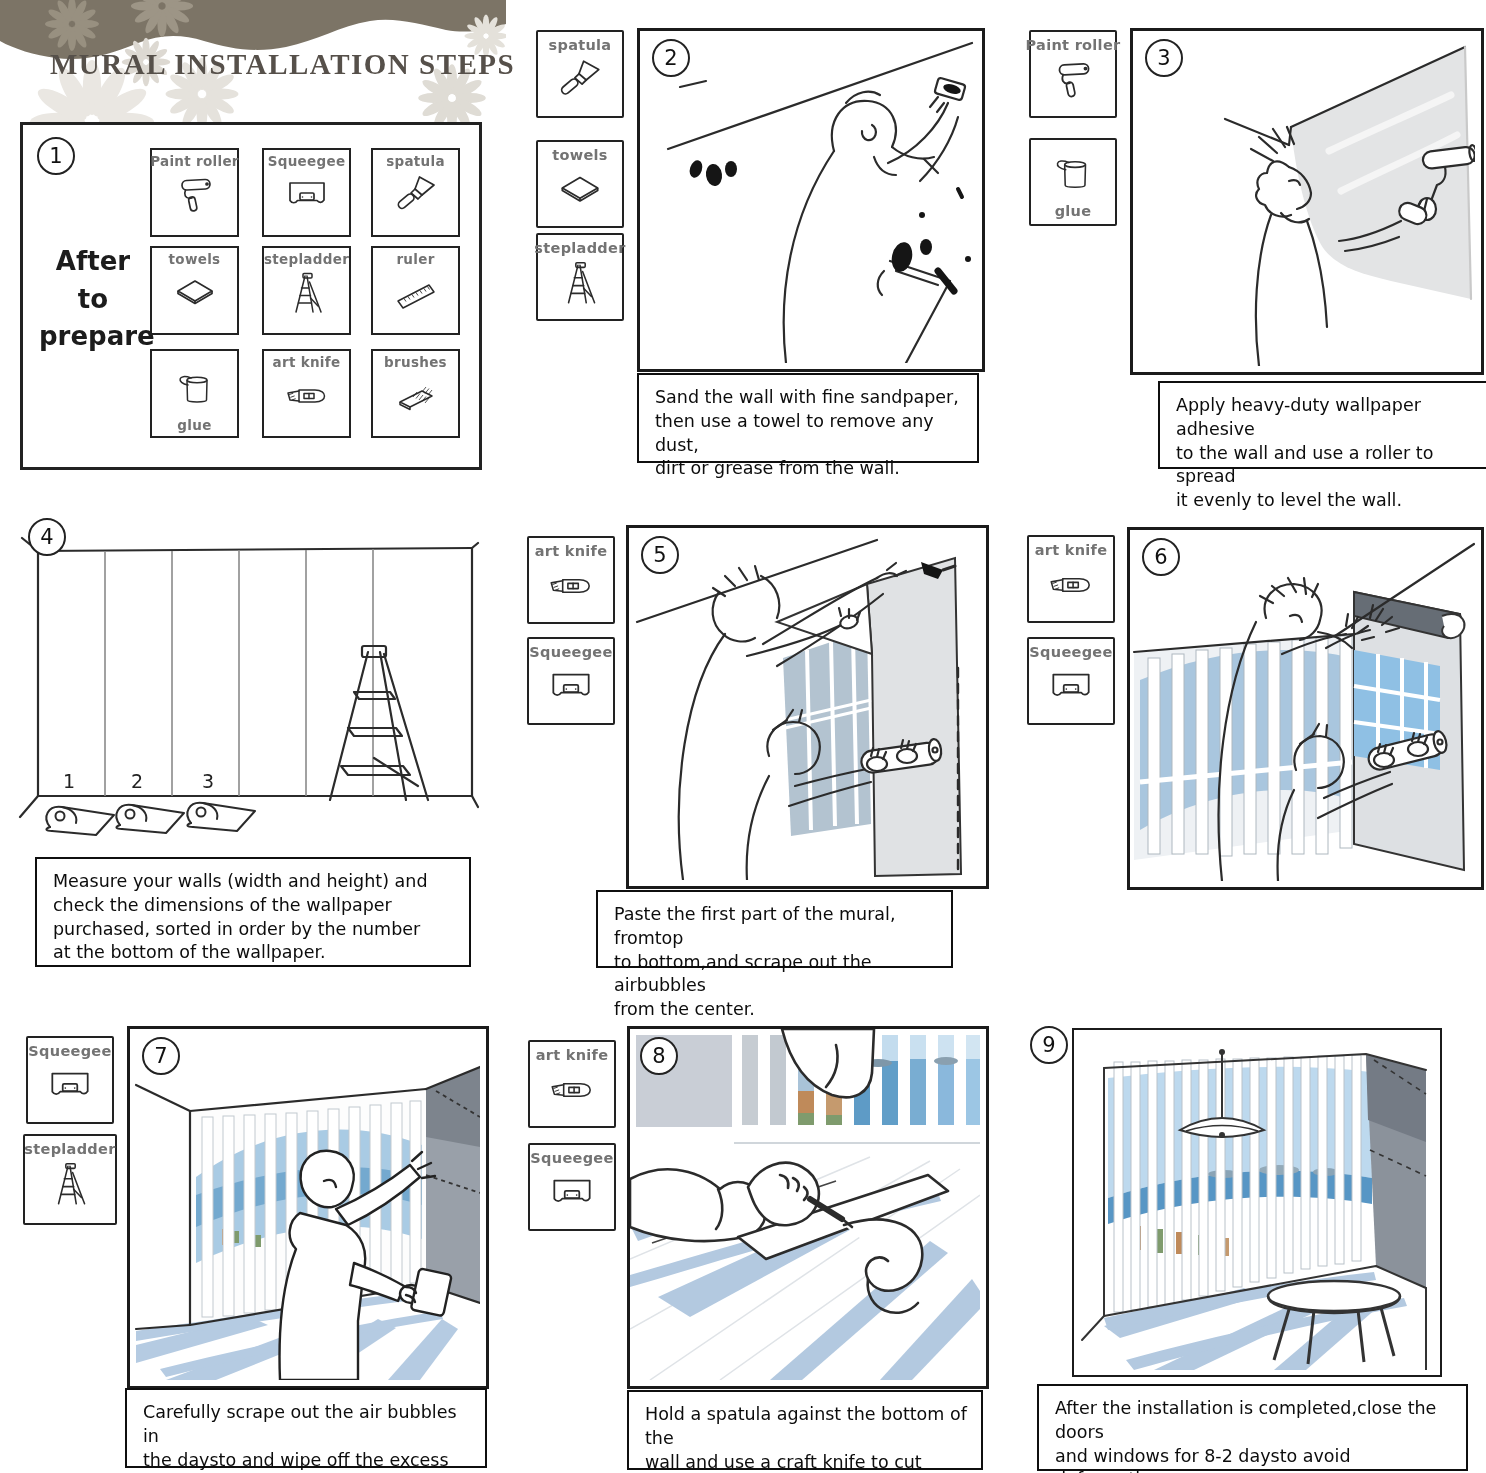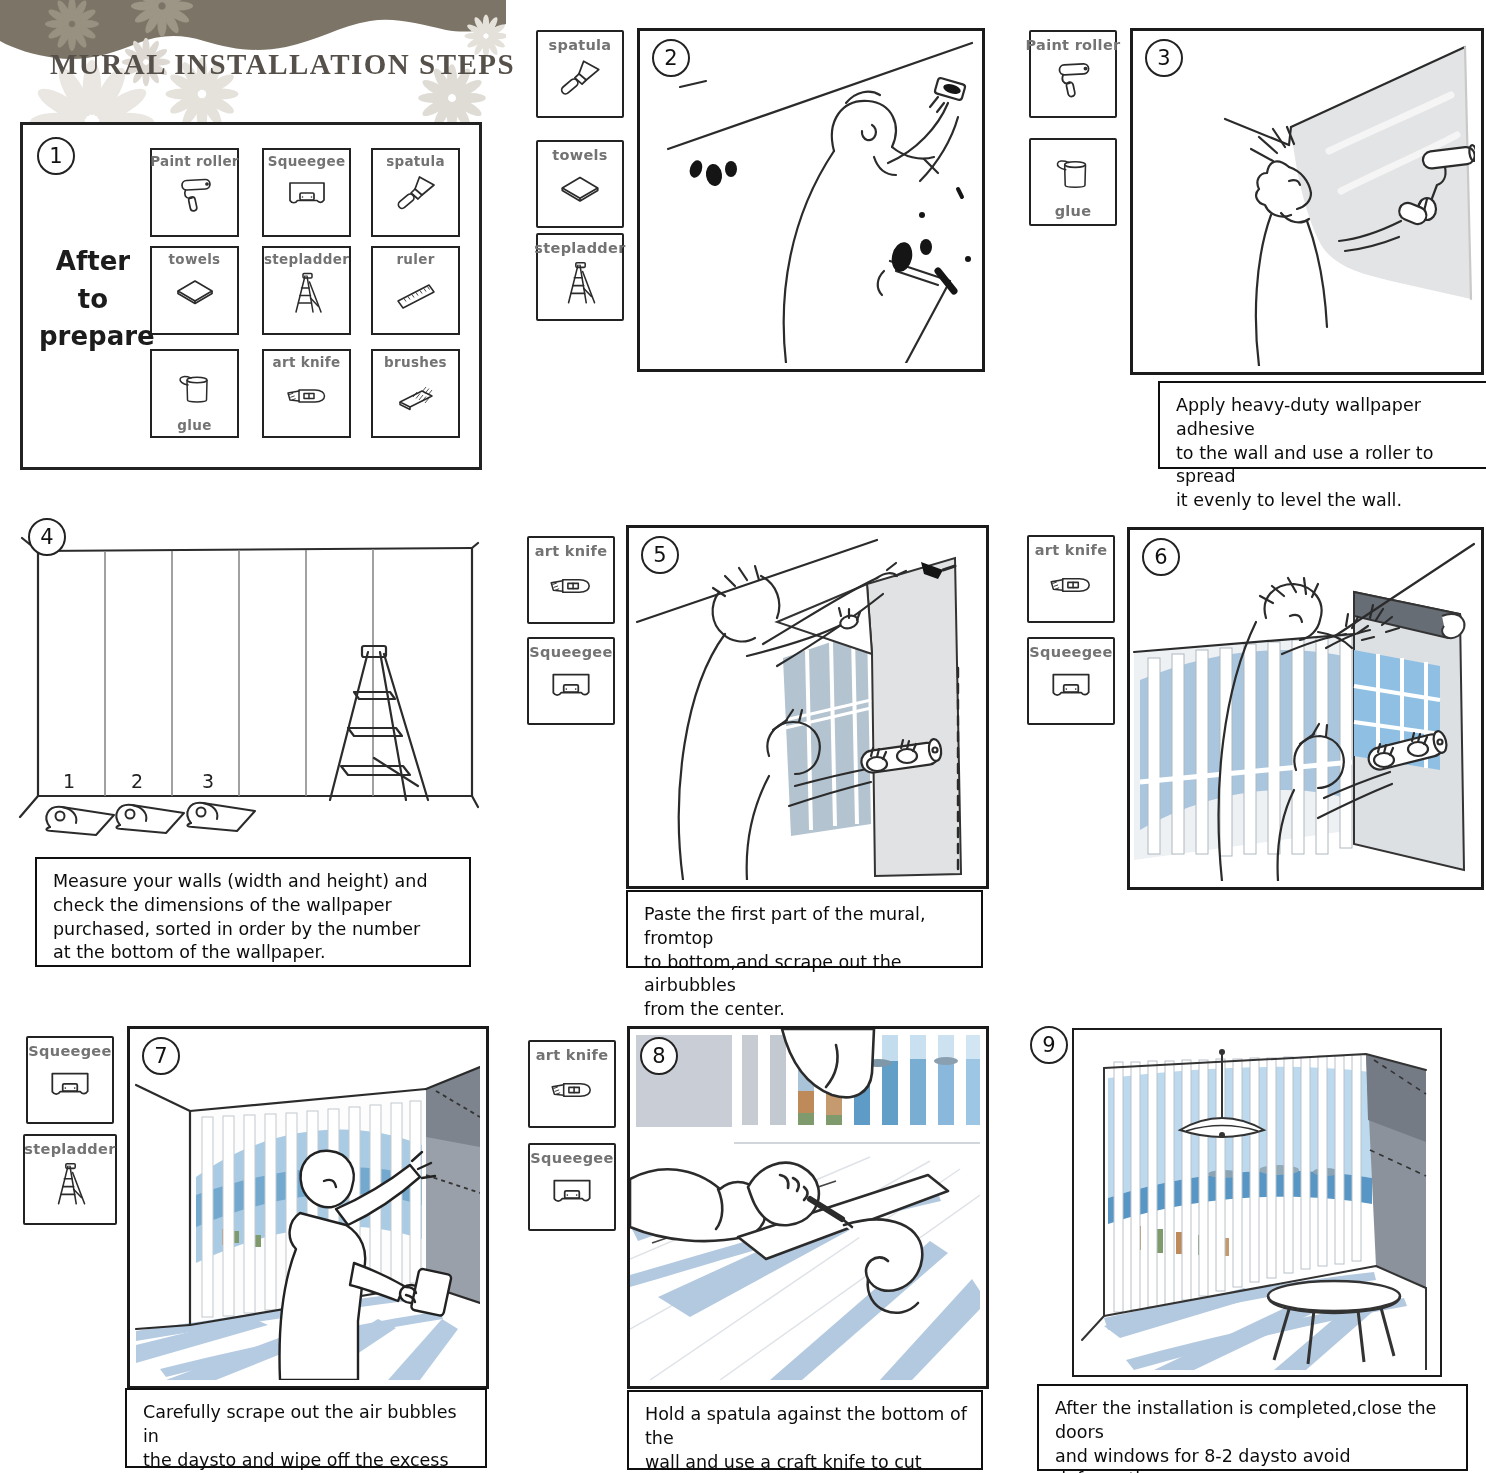"Sand the wall with fine" div.cap-box { html: none -> <div>Sand the wall with fine sandpaper, then use a towel to remove any dust, dirt or grease from the wall.</div> }
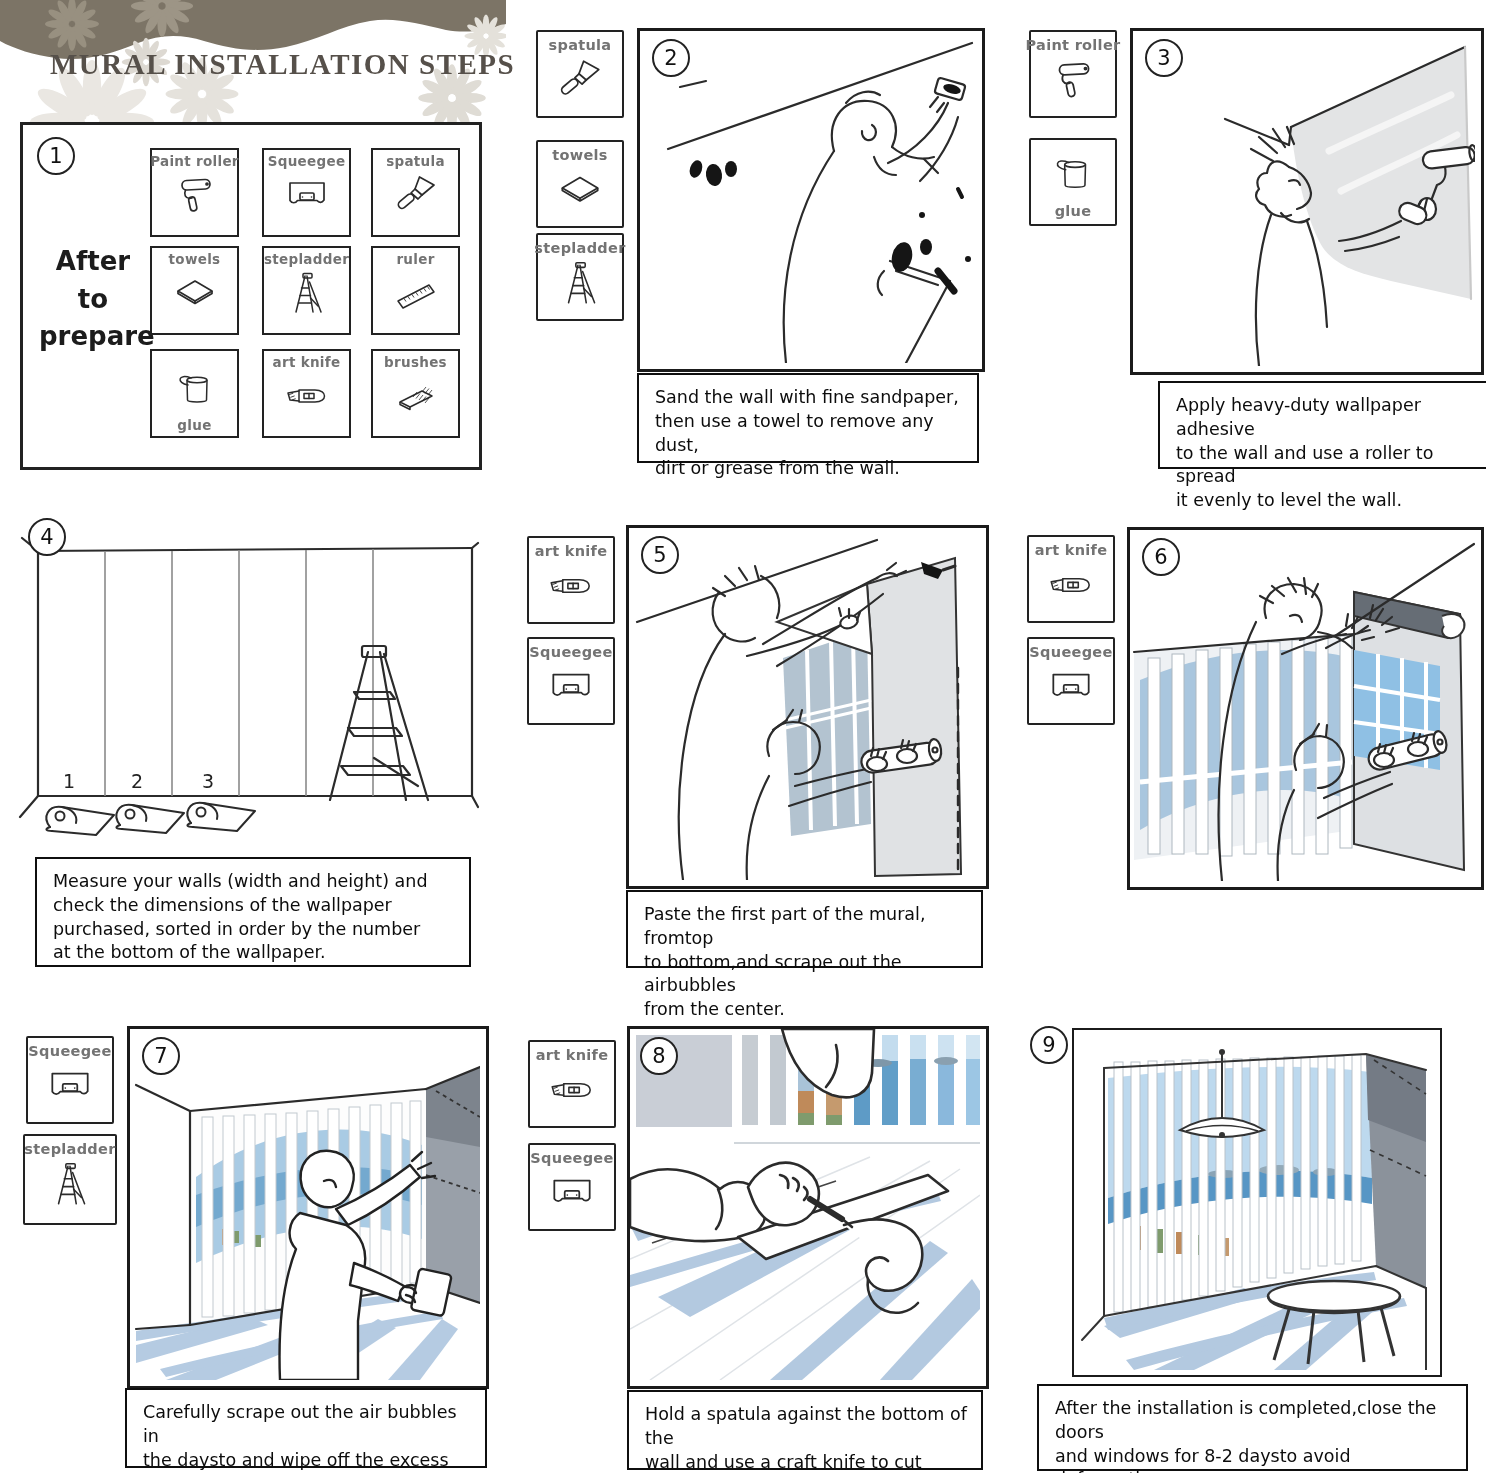"Paste the first part of" div.cap-box { left: 626px -> 596px }
